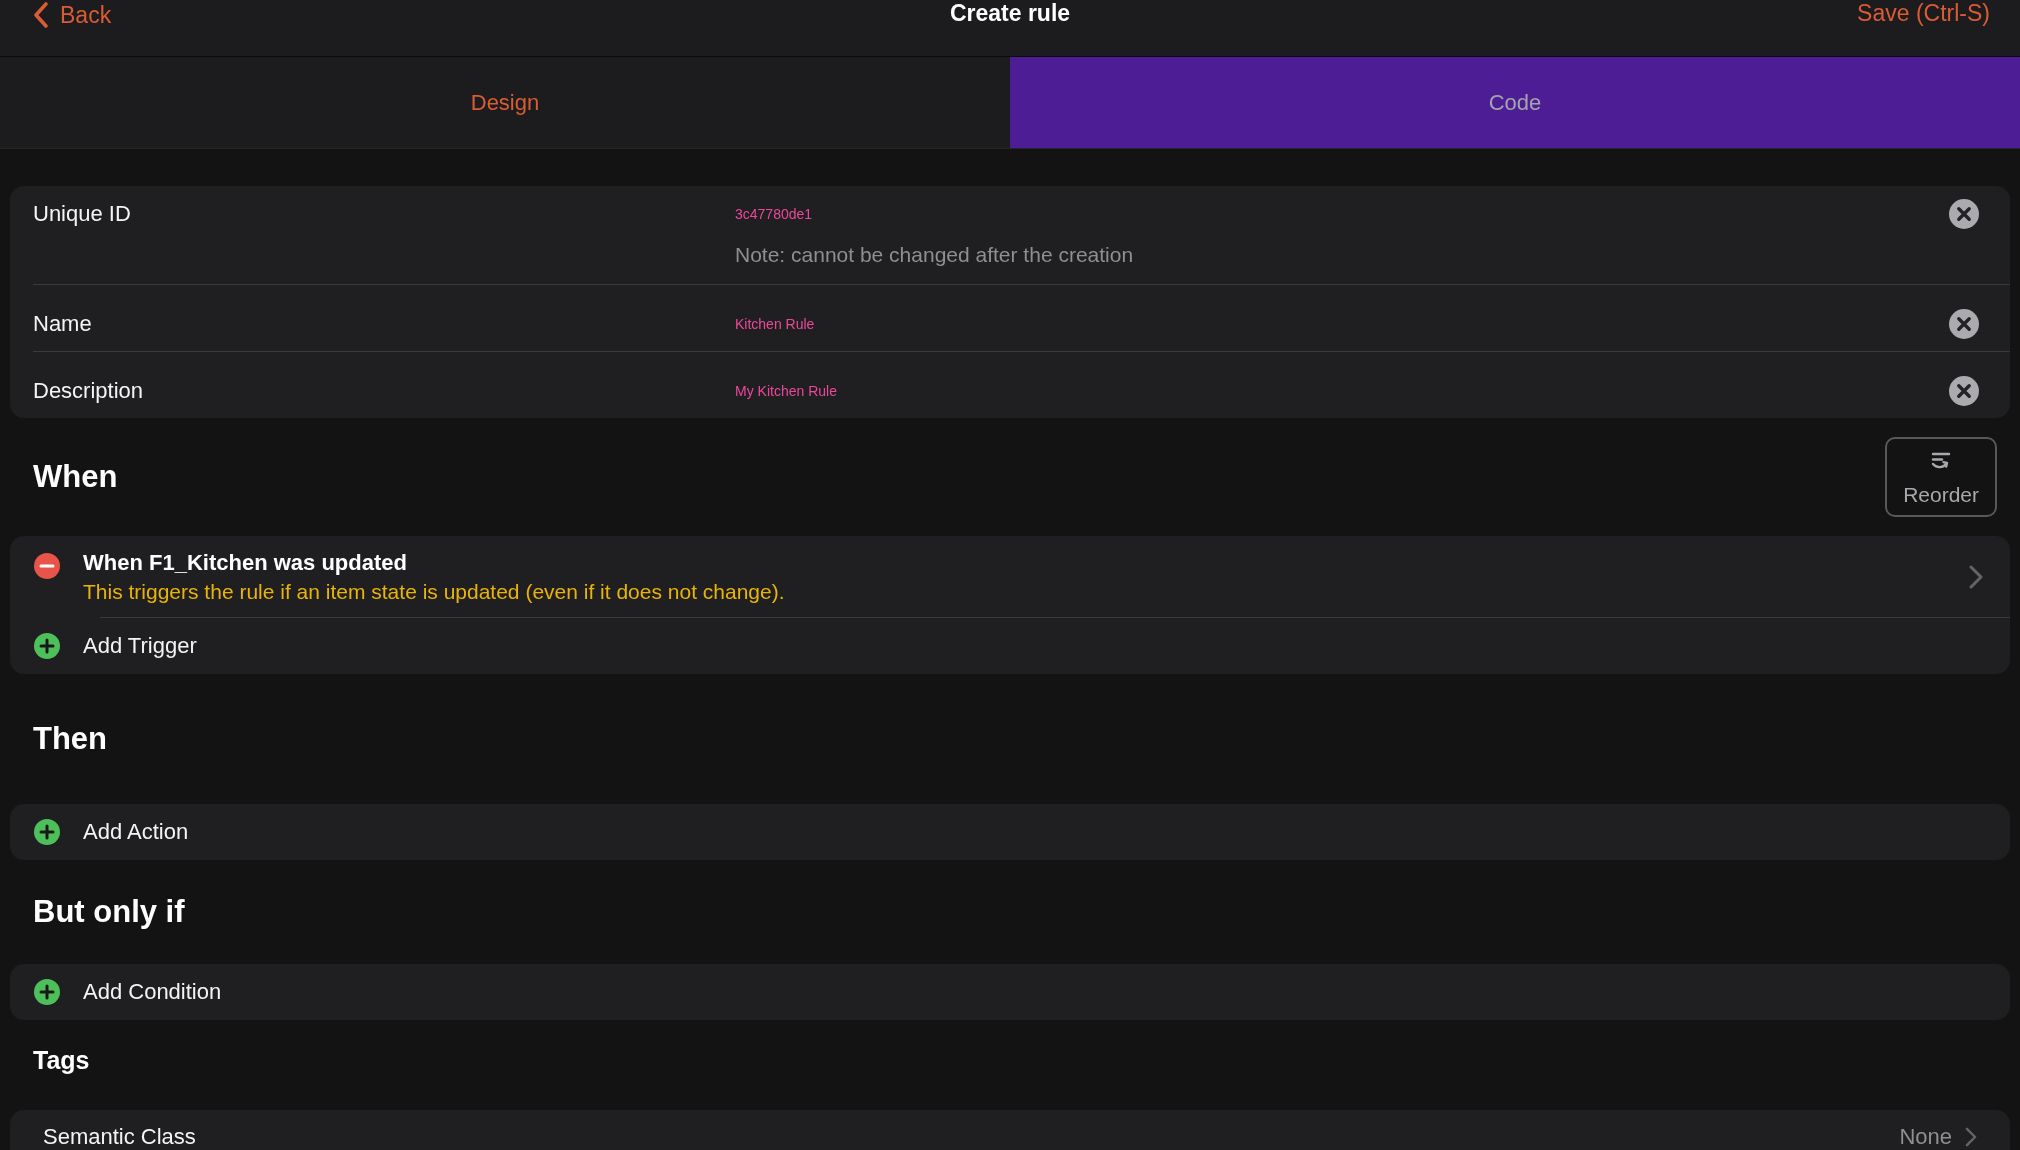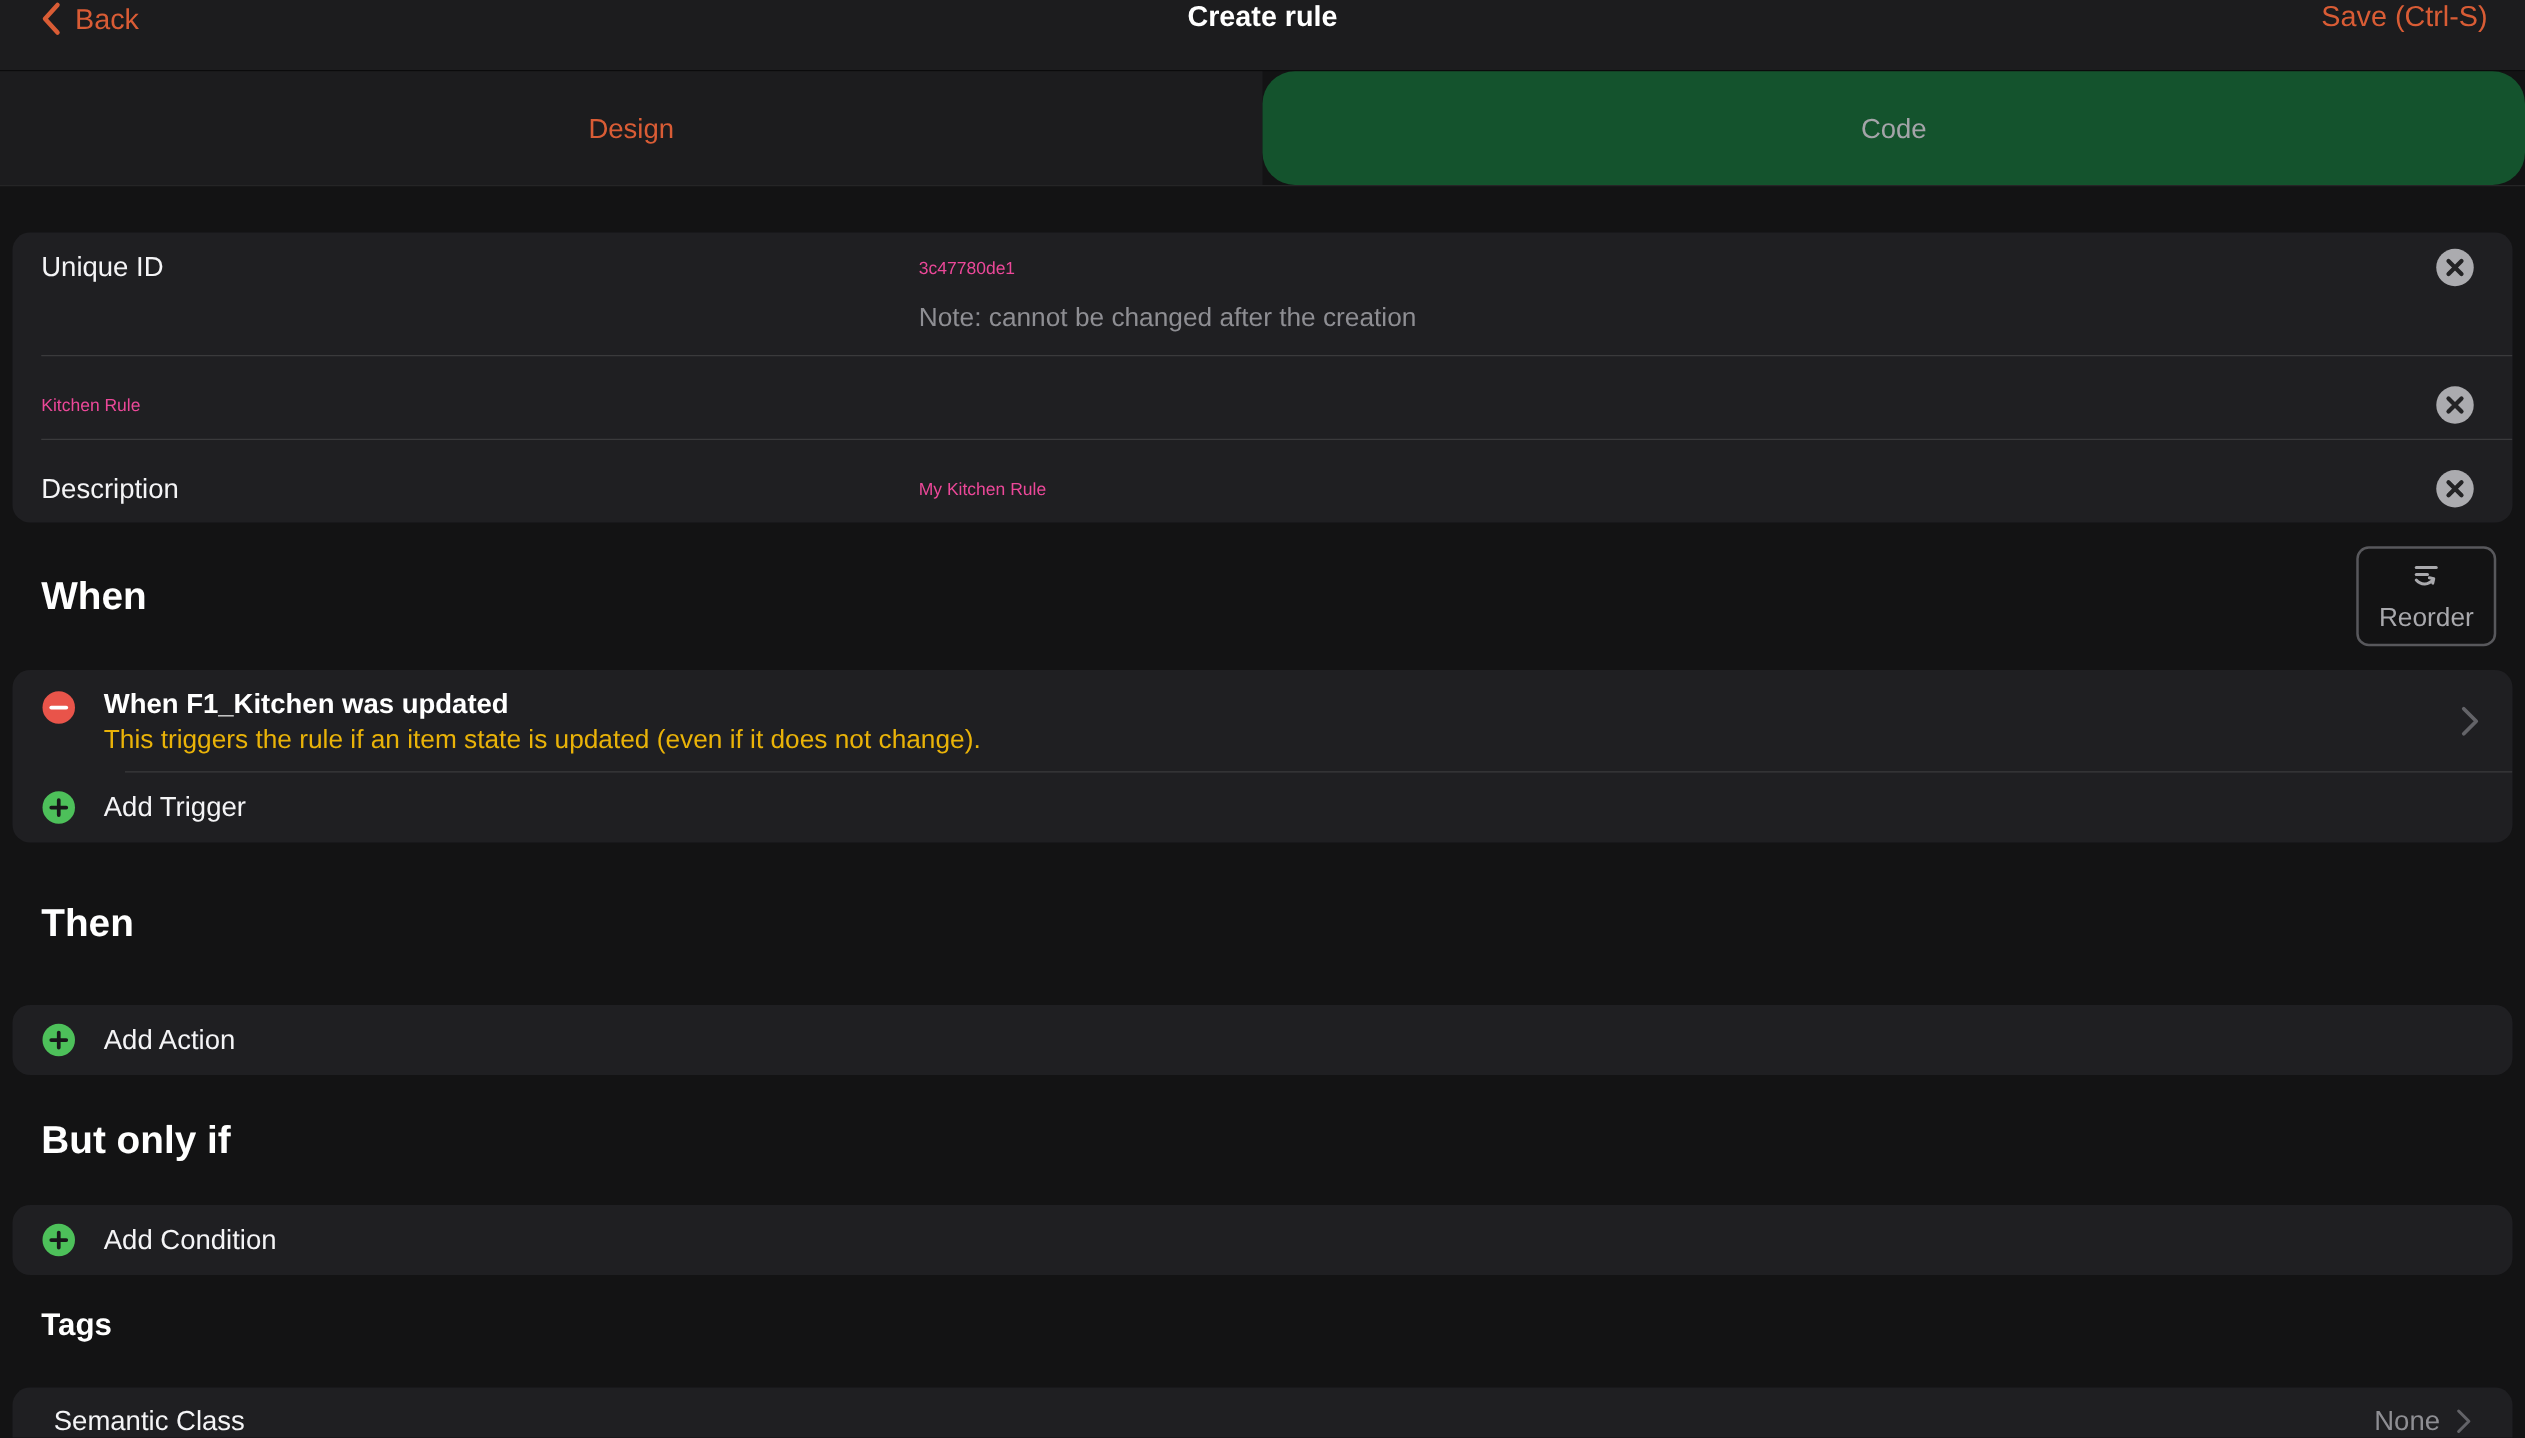"Code" .tab.inactive { background: #14532d -> #4c1d95; border-radius: 26px -> none }
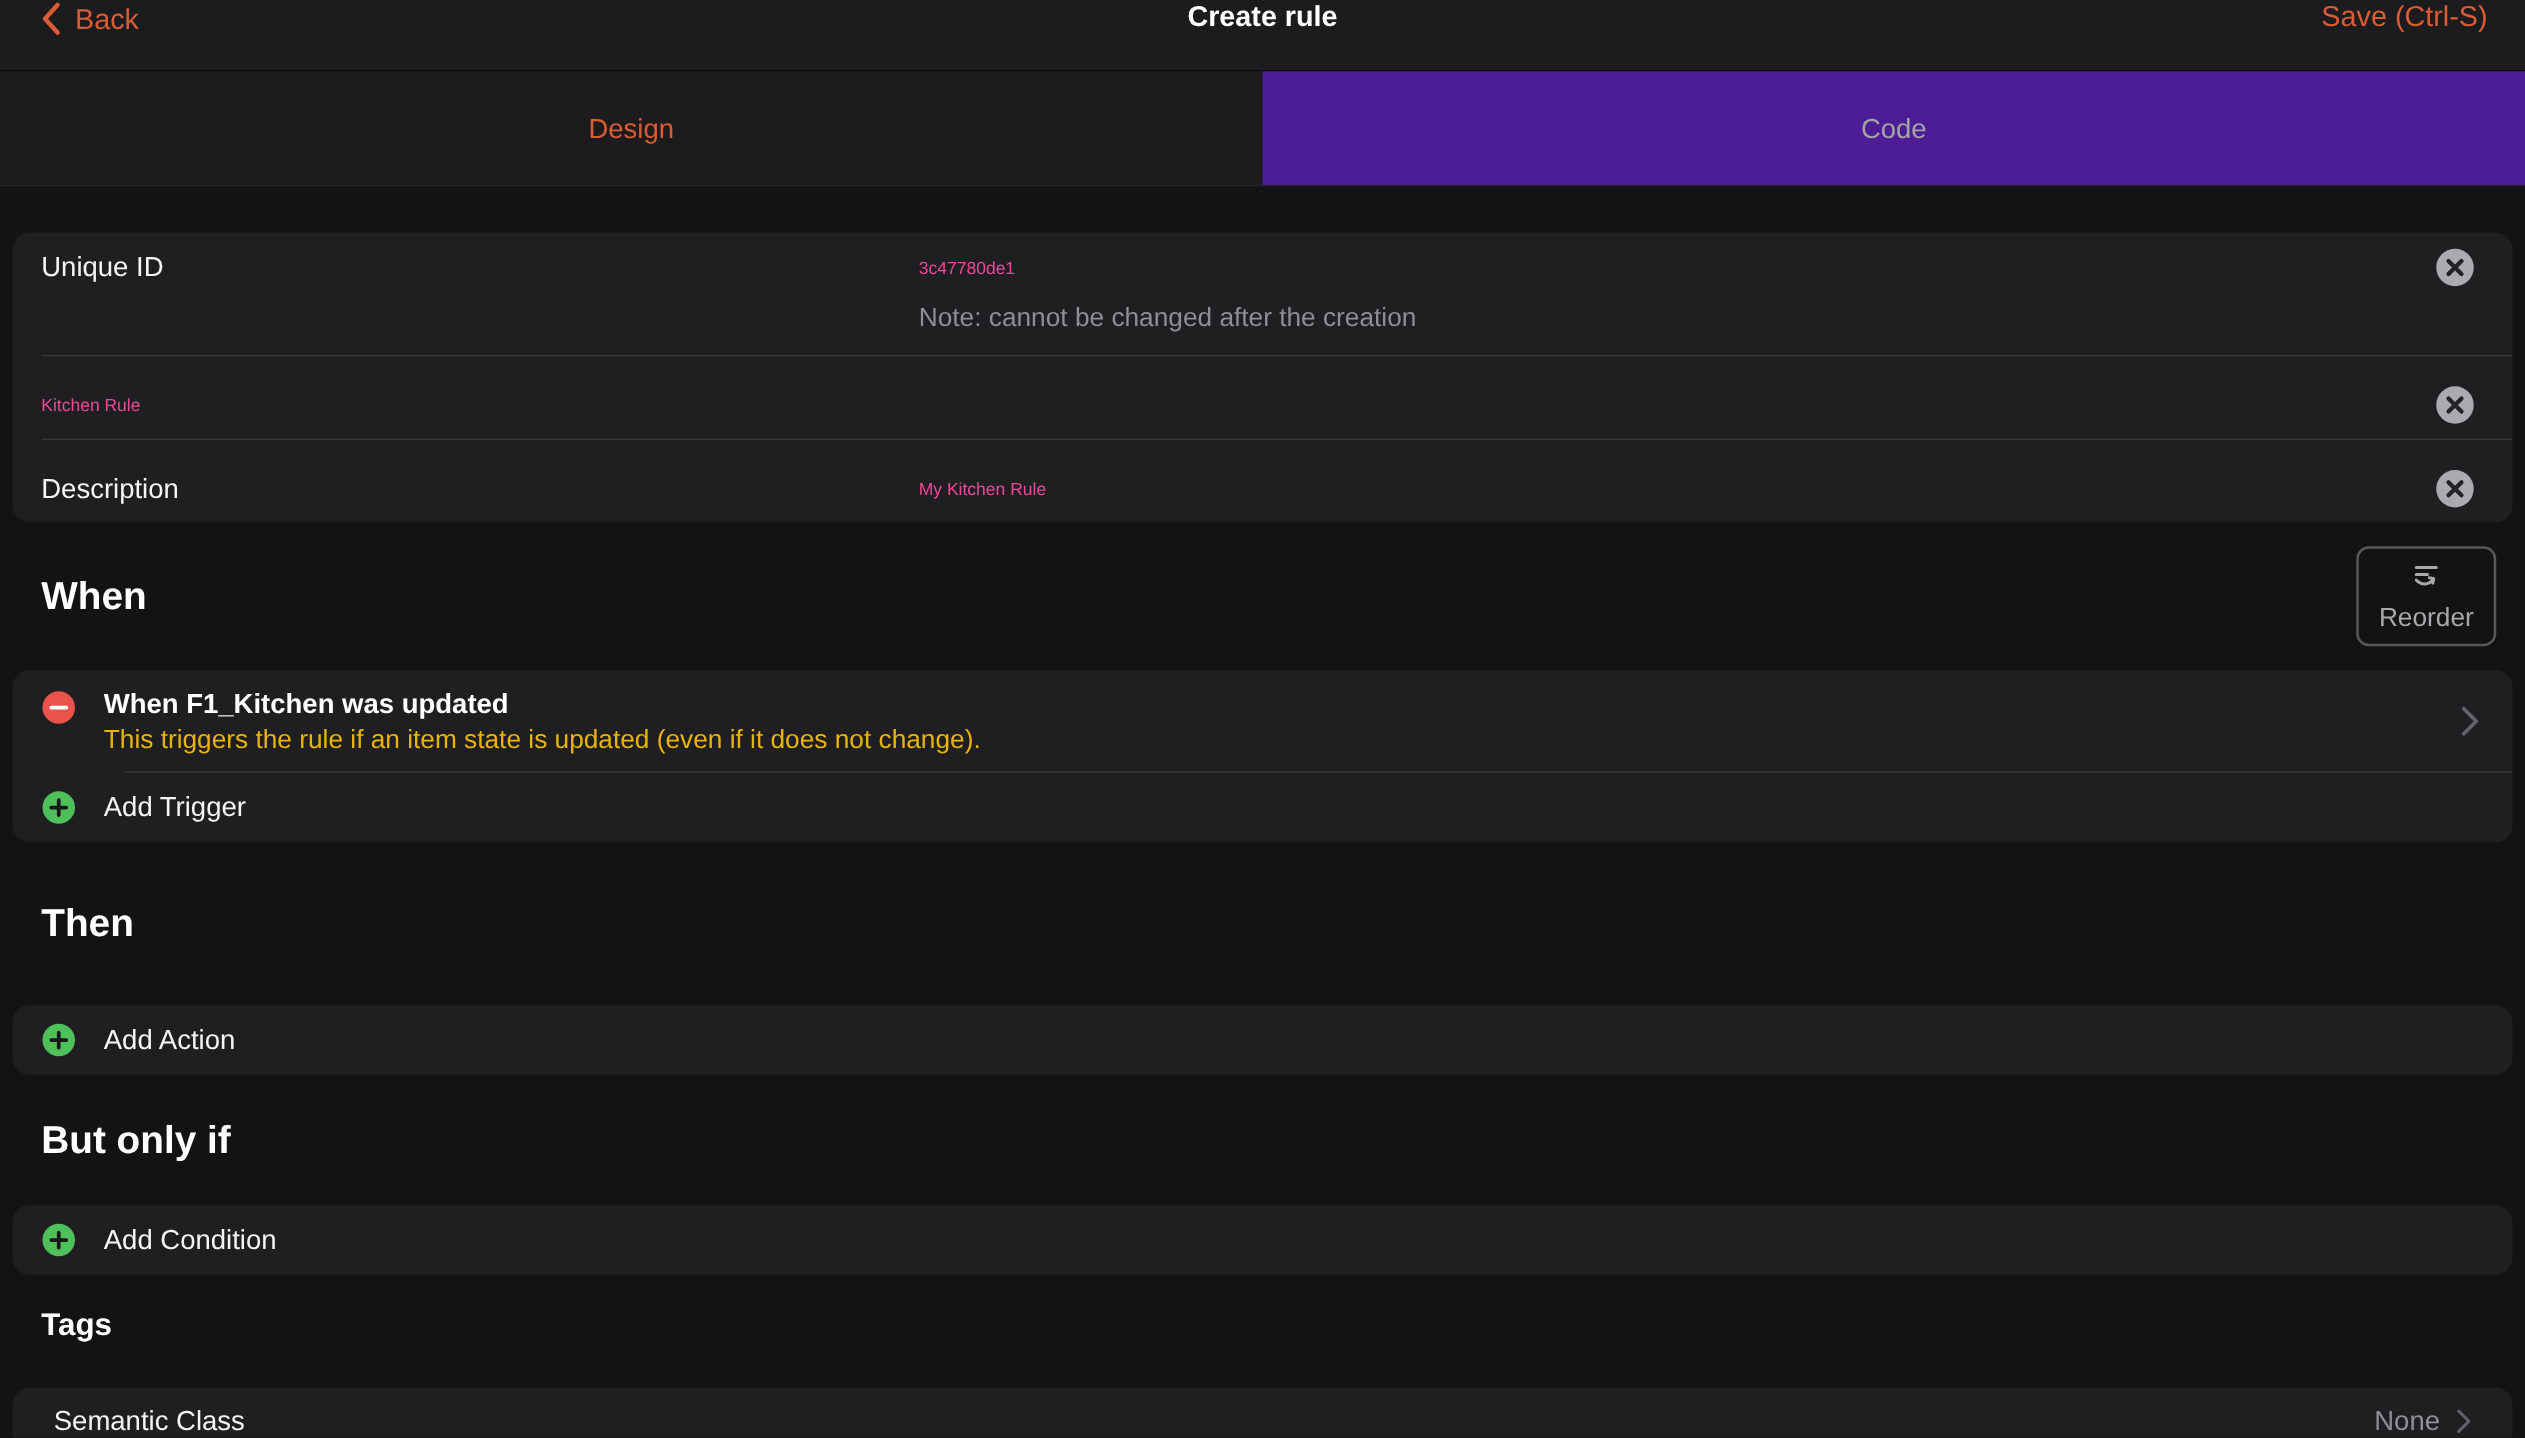"Name" div.flabel { html: none -> <div>Name</div> }
